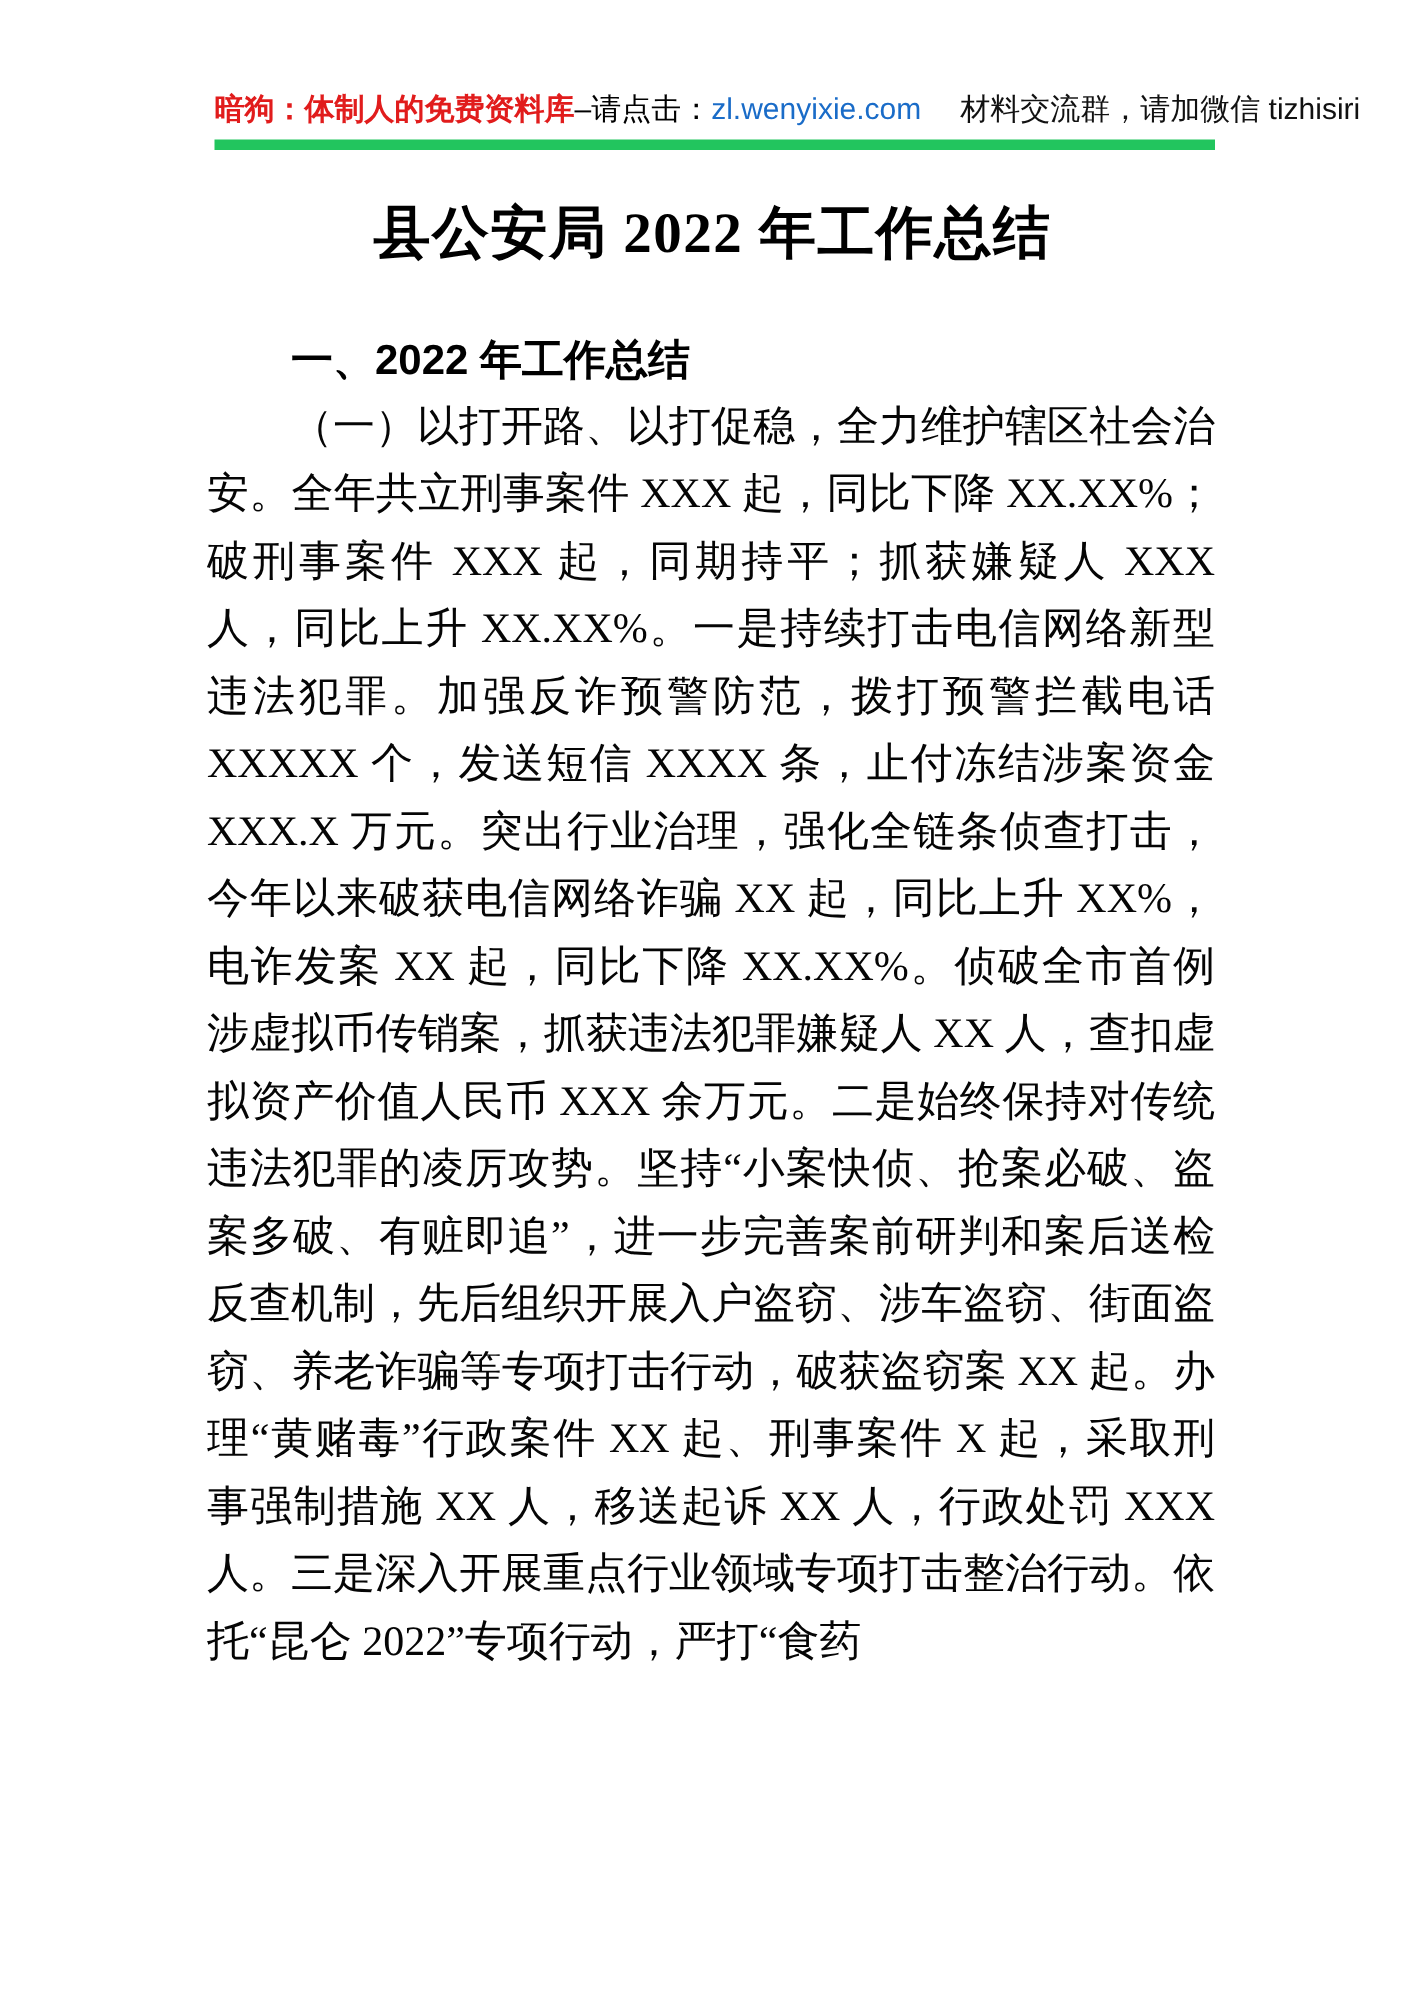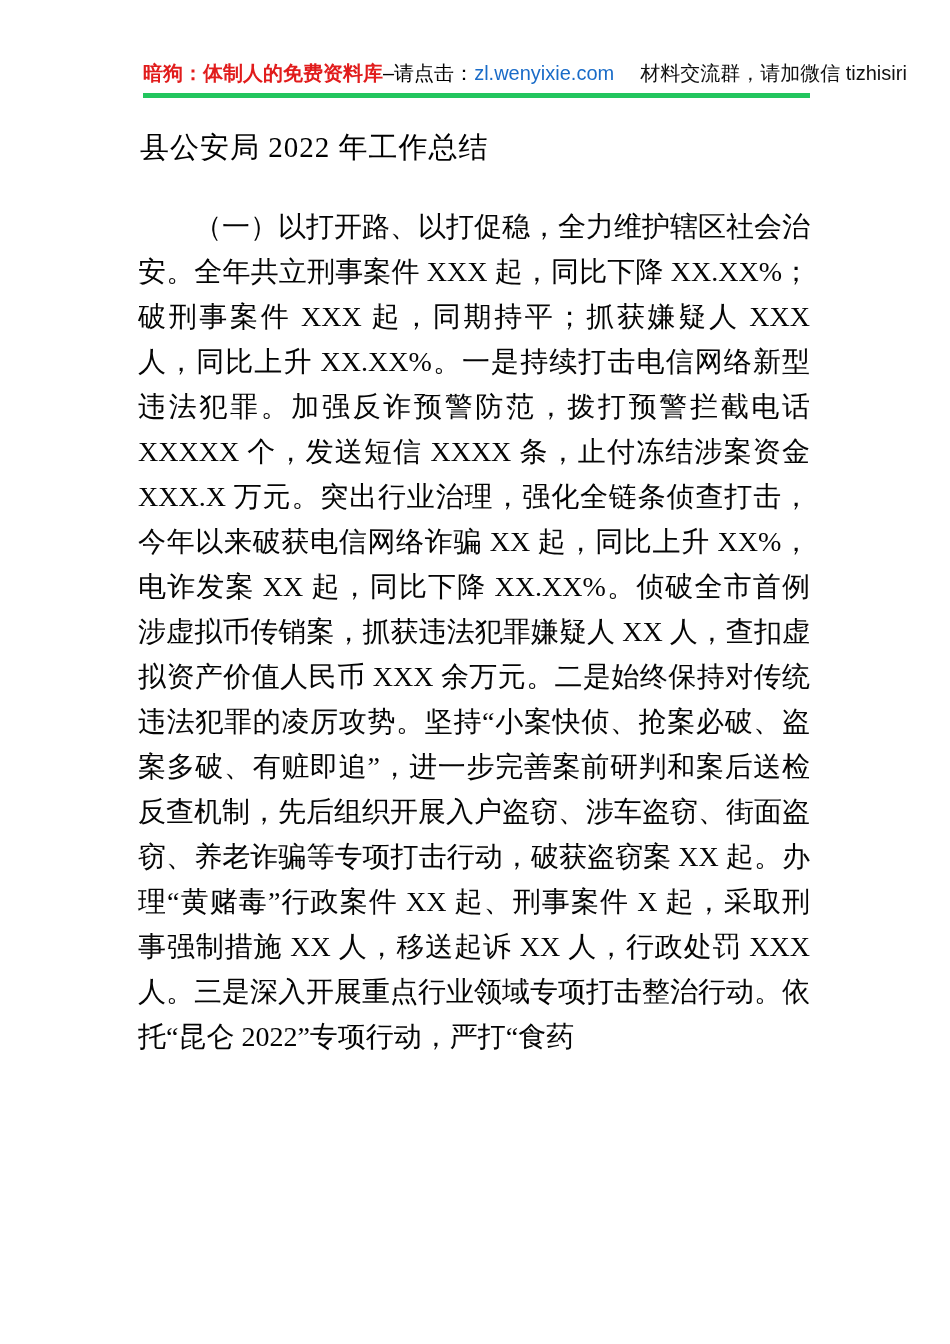"暗狗：体制人的免费资料库–请点击：zl.wenyixie.com" .header { border-bottom: 5px solid #22c55e -> 7px solid #22c55e }
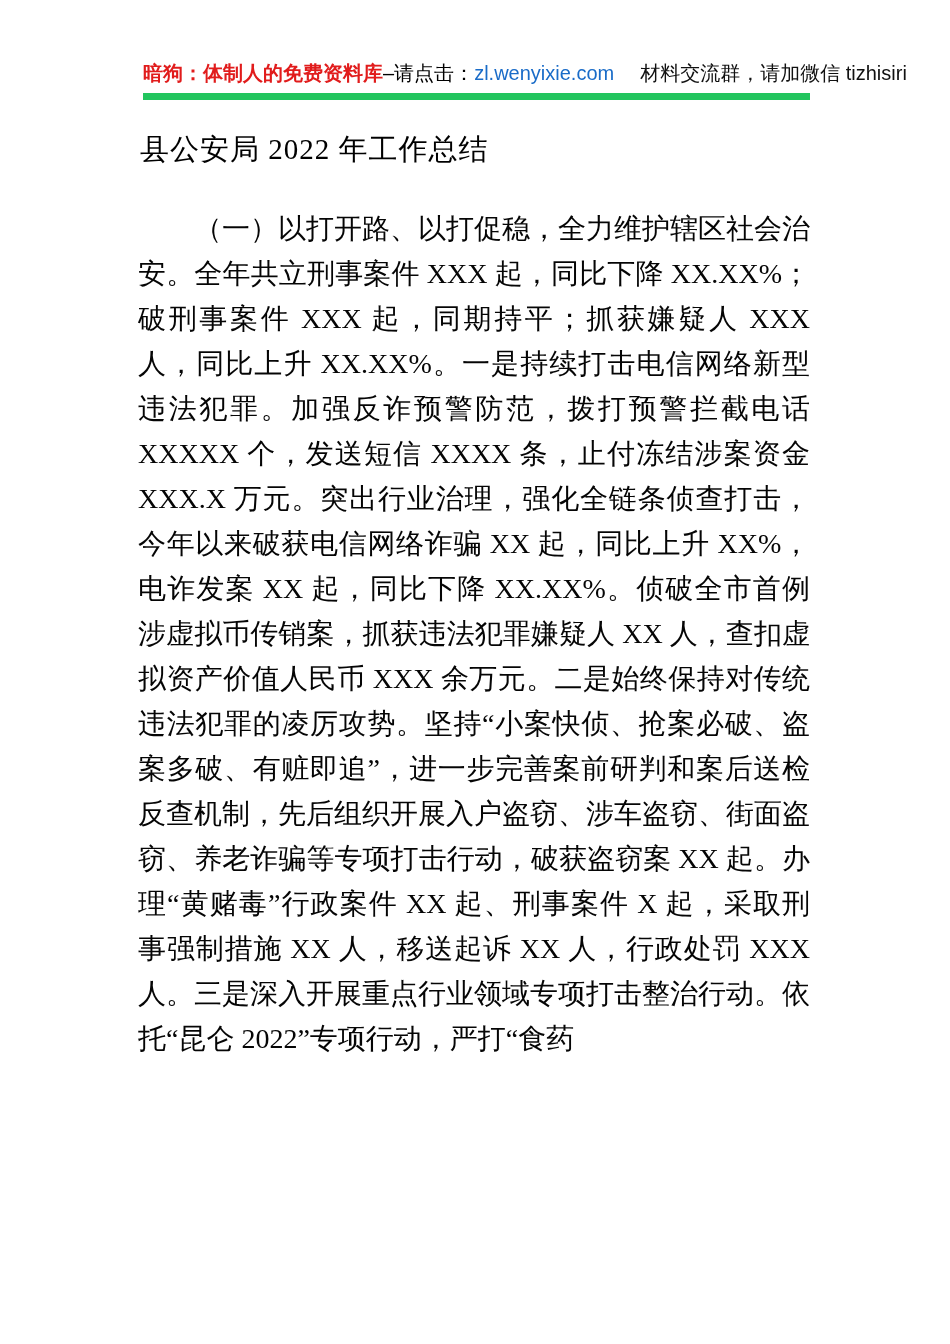"县公安局 2022 年工作总结" .title { font-size: 29px -> 38px; font-weight: normal -> bold; text-align: left -> center }
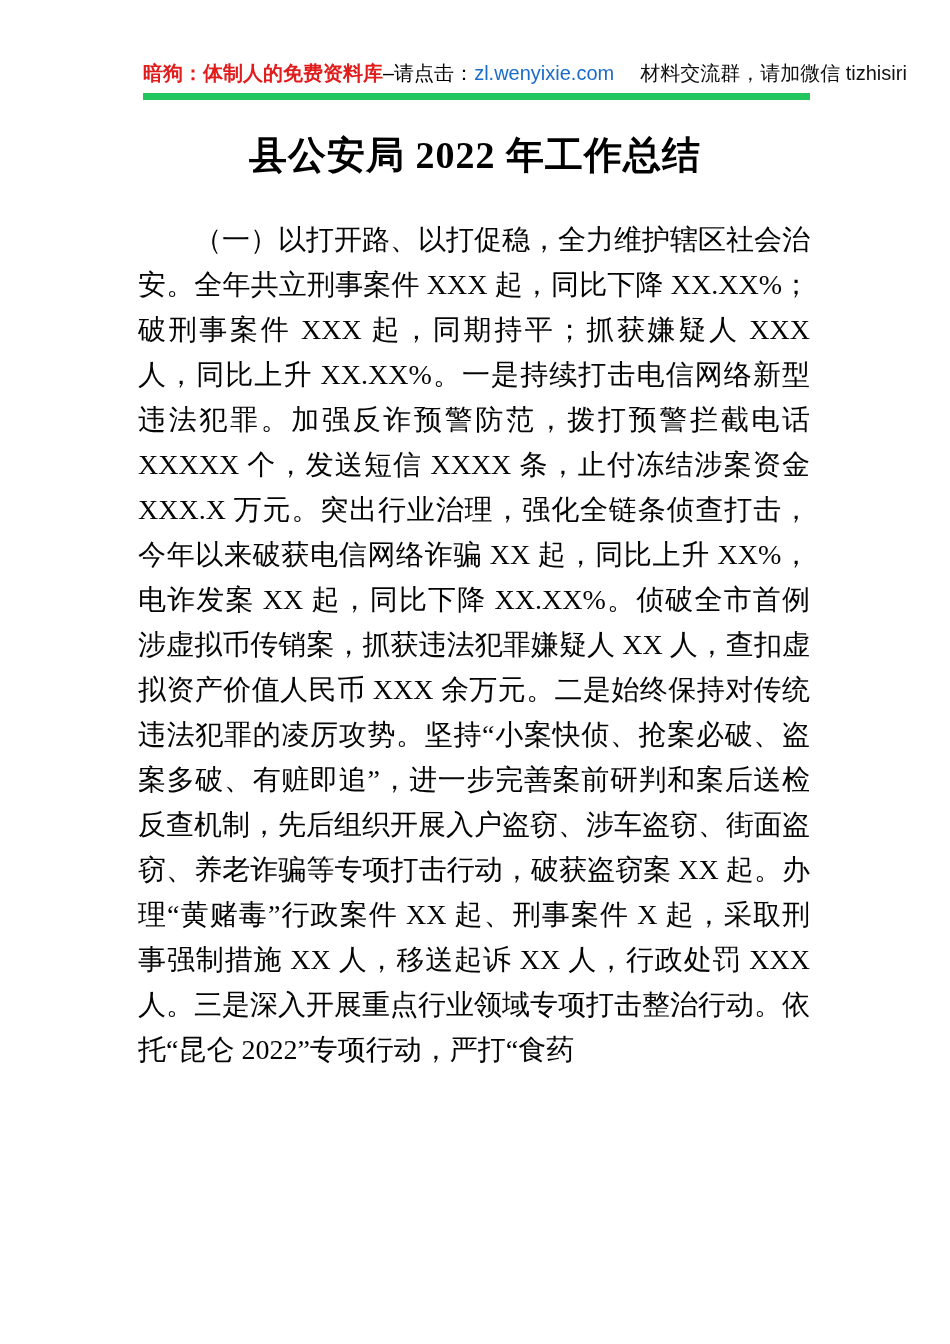"一、2022 年工作总结" p.section-heading { html: none -> <p>一、2022 年工作总结</p> }
